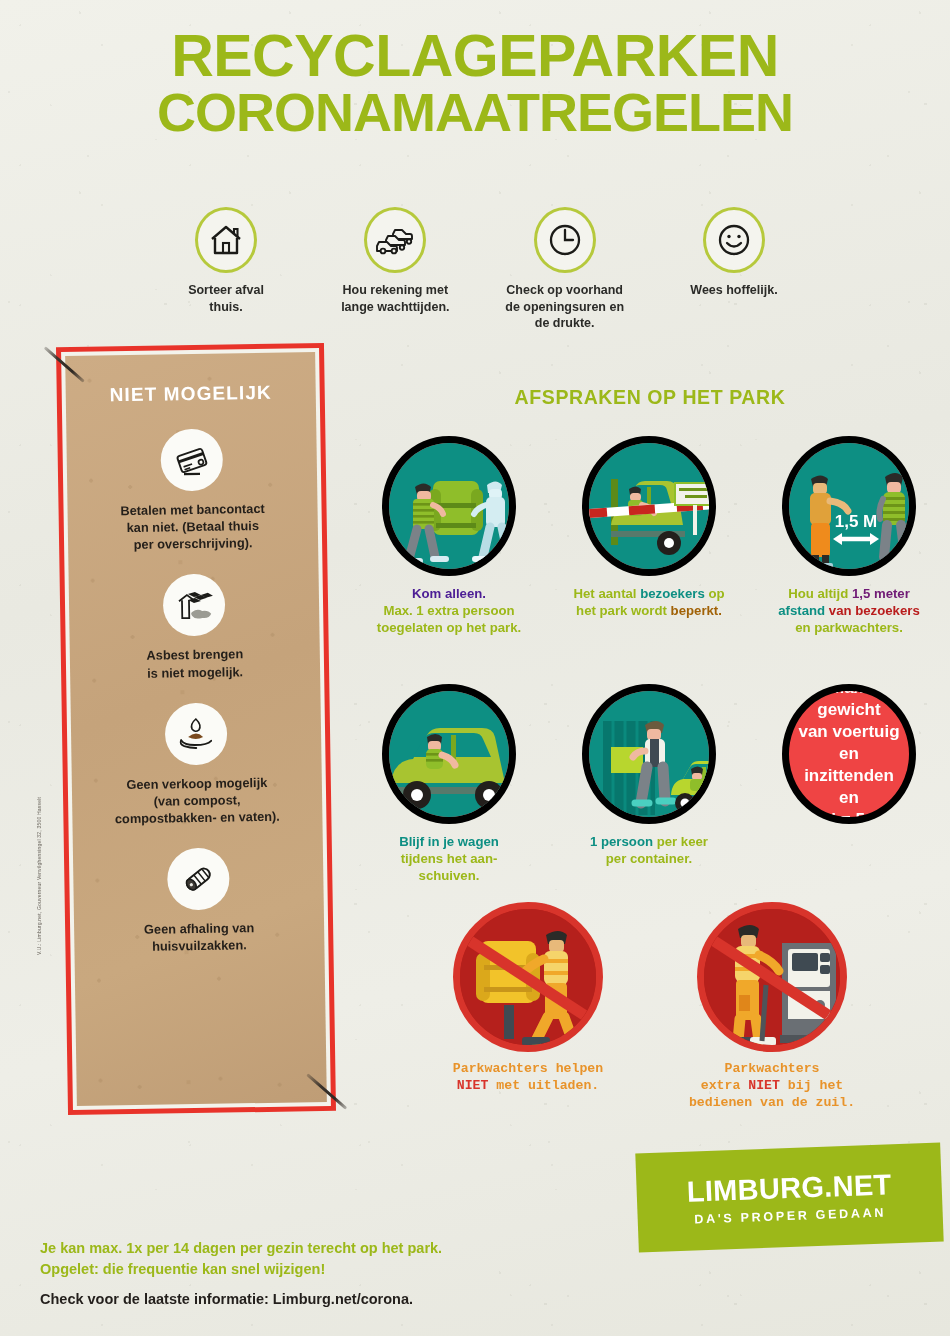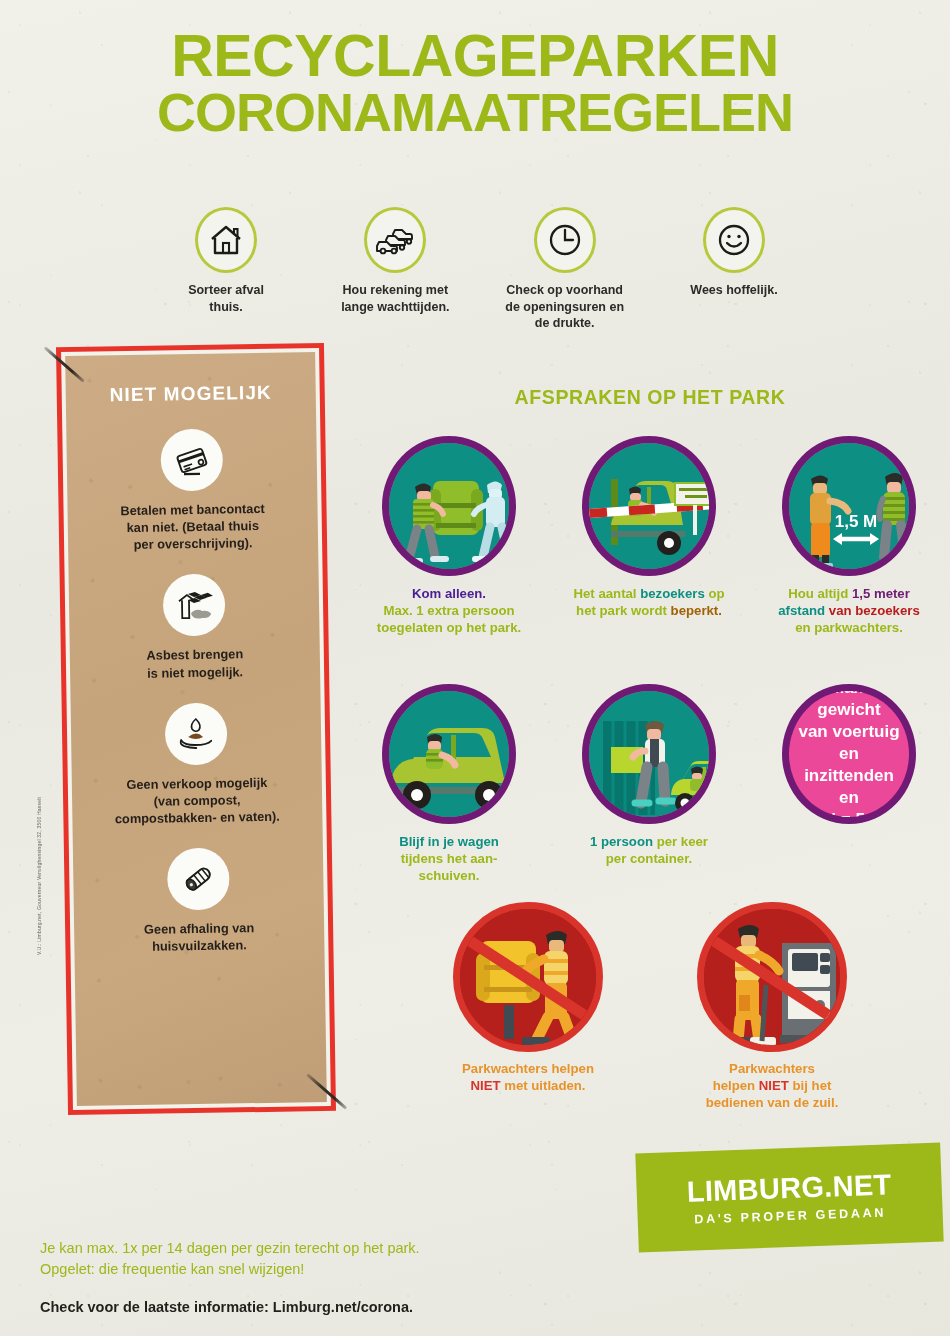"1,5 M" .ring { background: #ec4899 -> #ef4444; border: 7px solid #701a75 -> 7px solid #000000 }
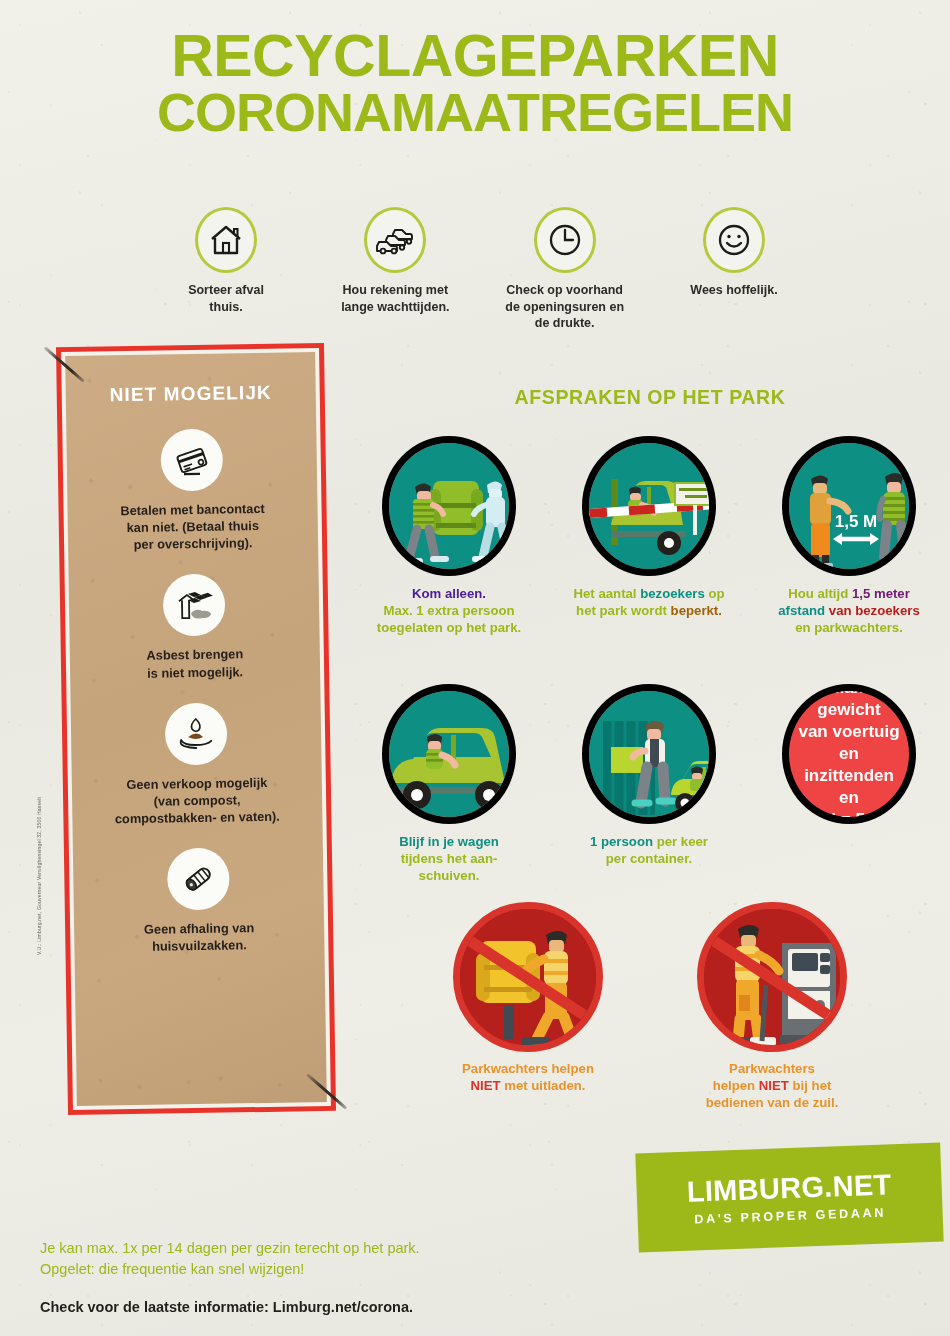"Parkwachters helpen" .cell-bot { font-family: none -> Liberation Mono, monospace }
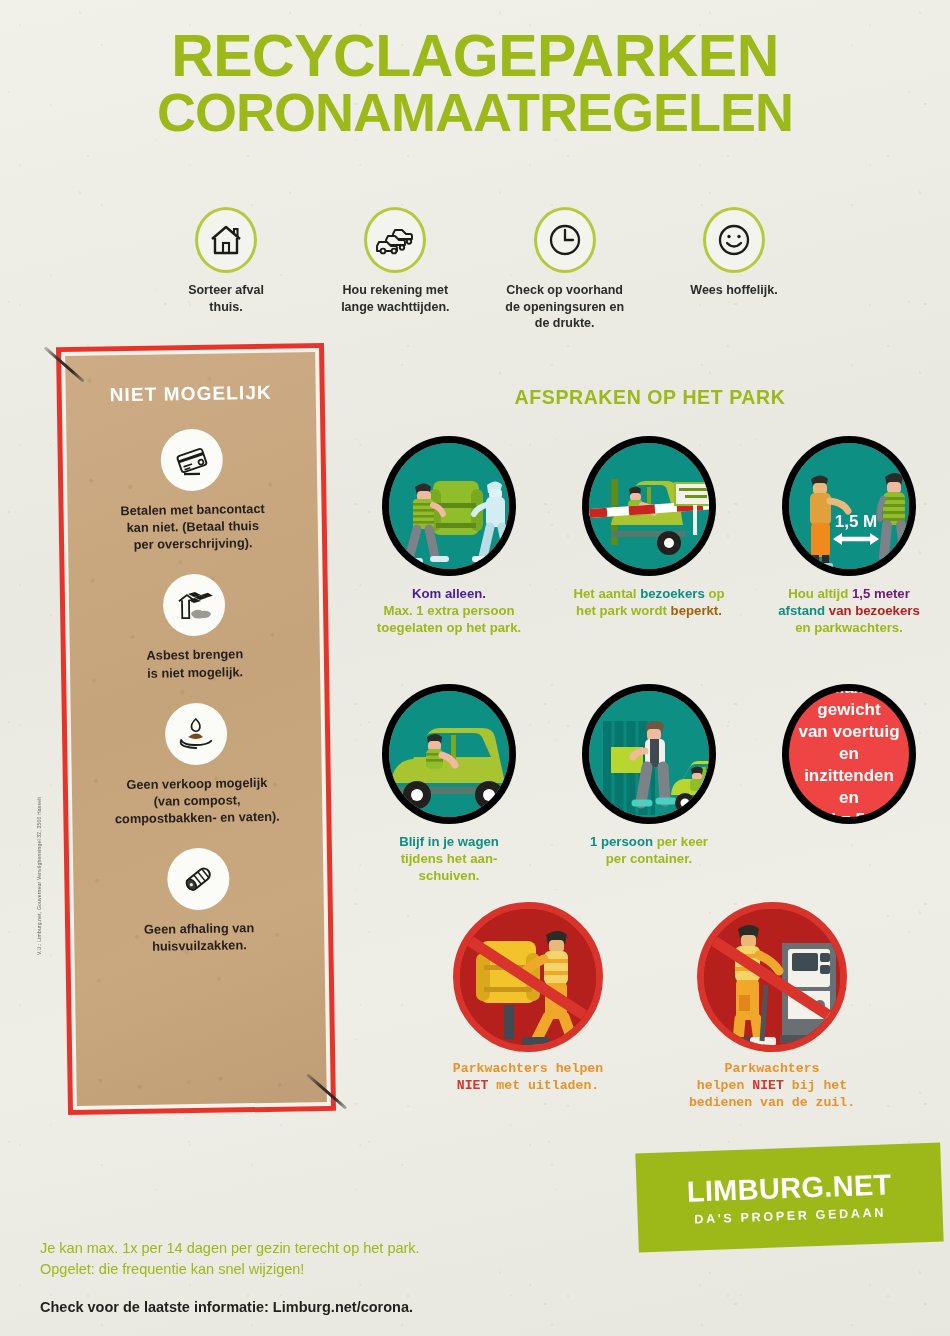"helpen" span { text: helpen -> extra }
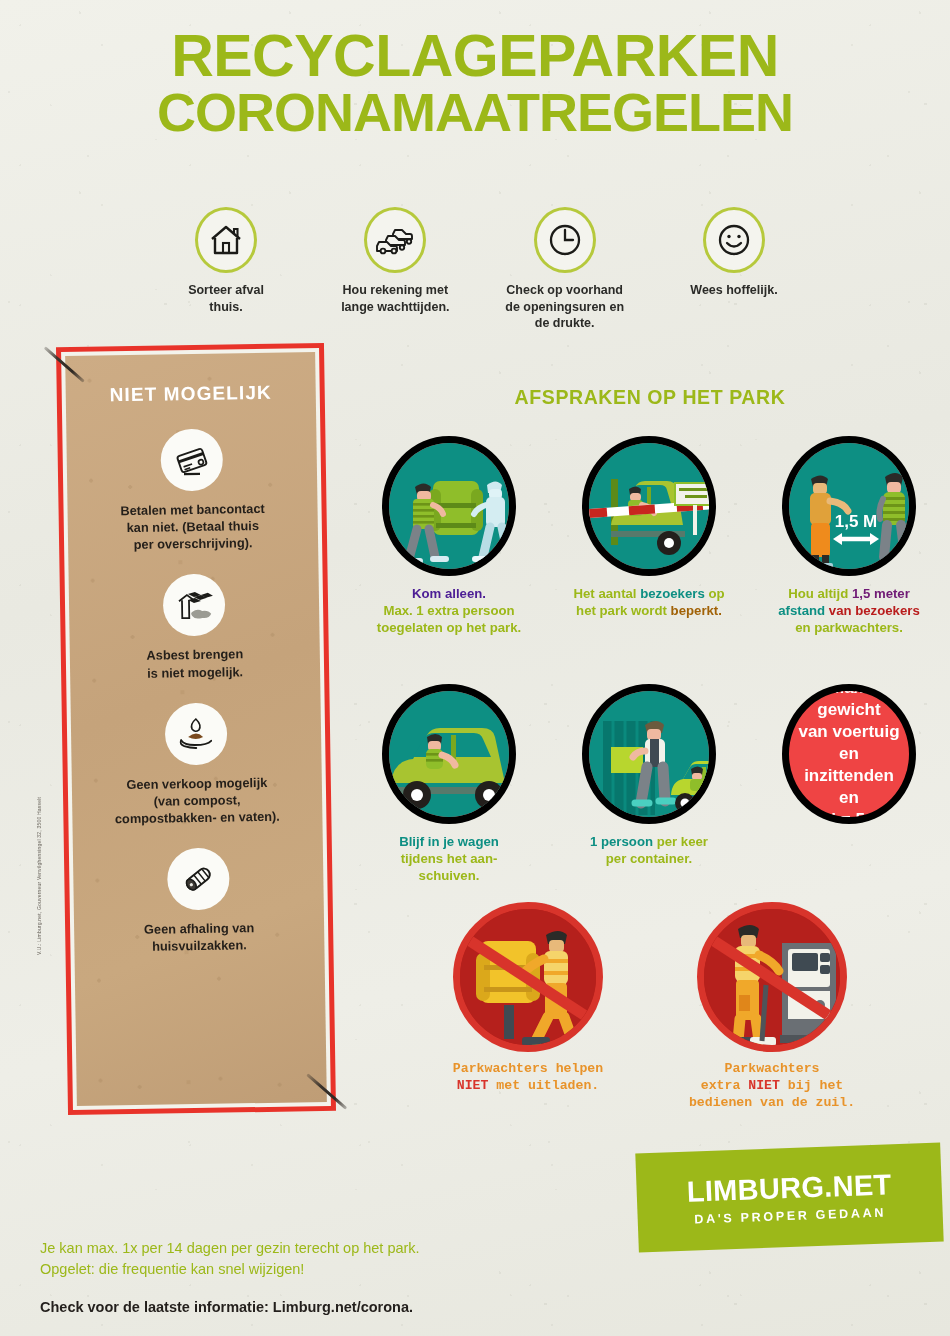"Je kan max. 1x per" .footer-green { font-weight: normal -> bold }
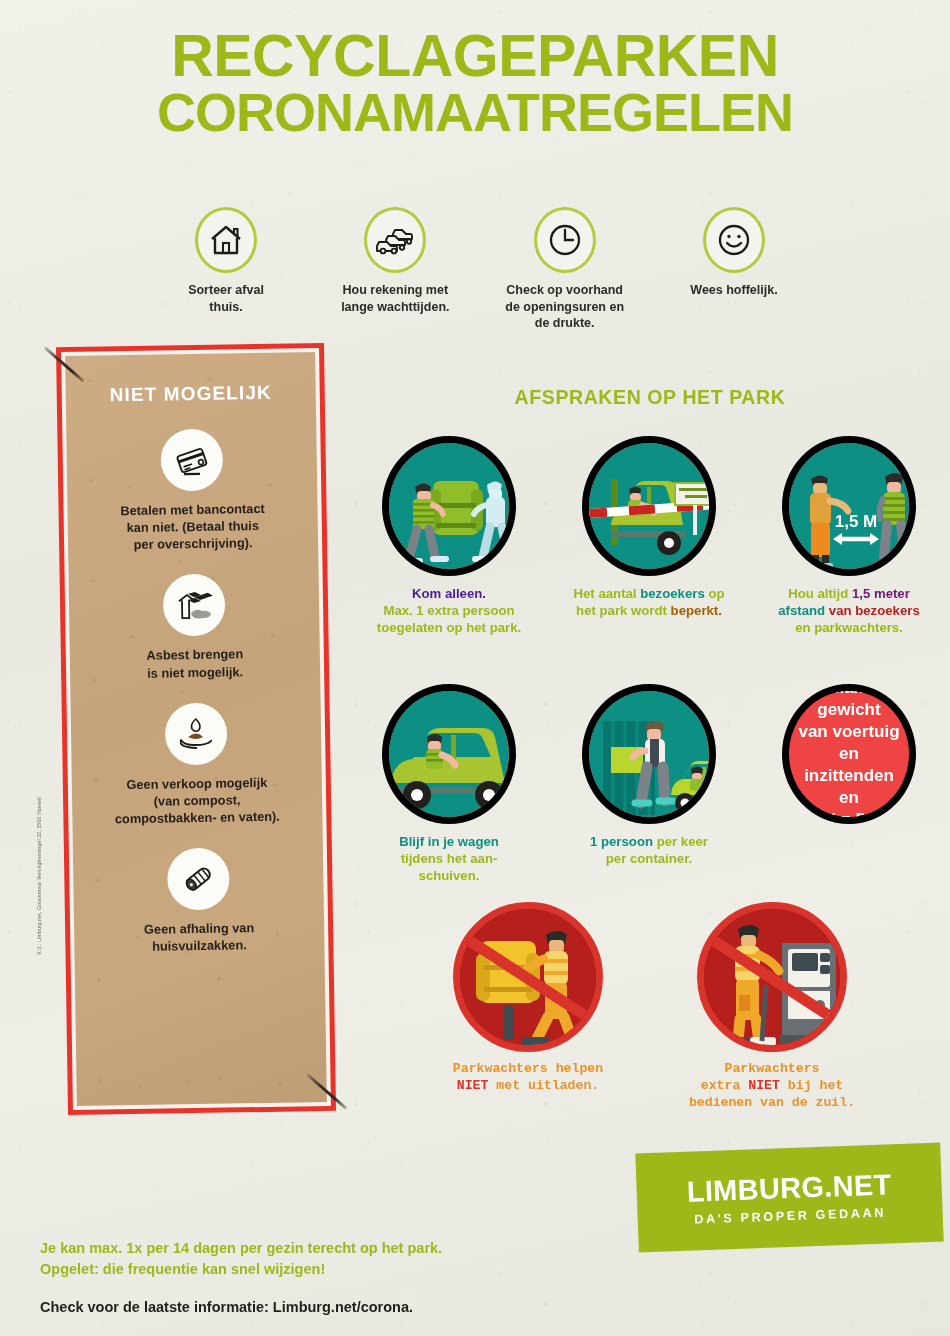"Check voor de laatste informatie:" .footer-dark { margin-top: 20px -> 12px }
